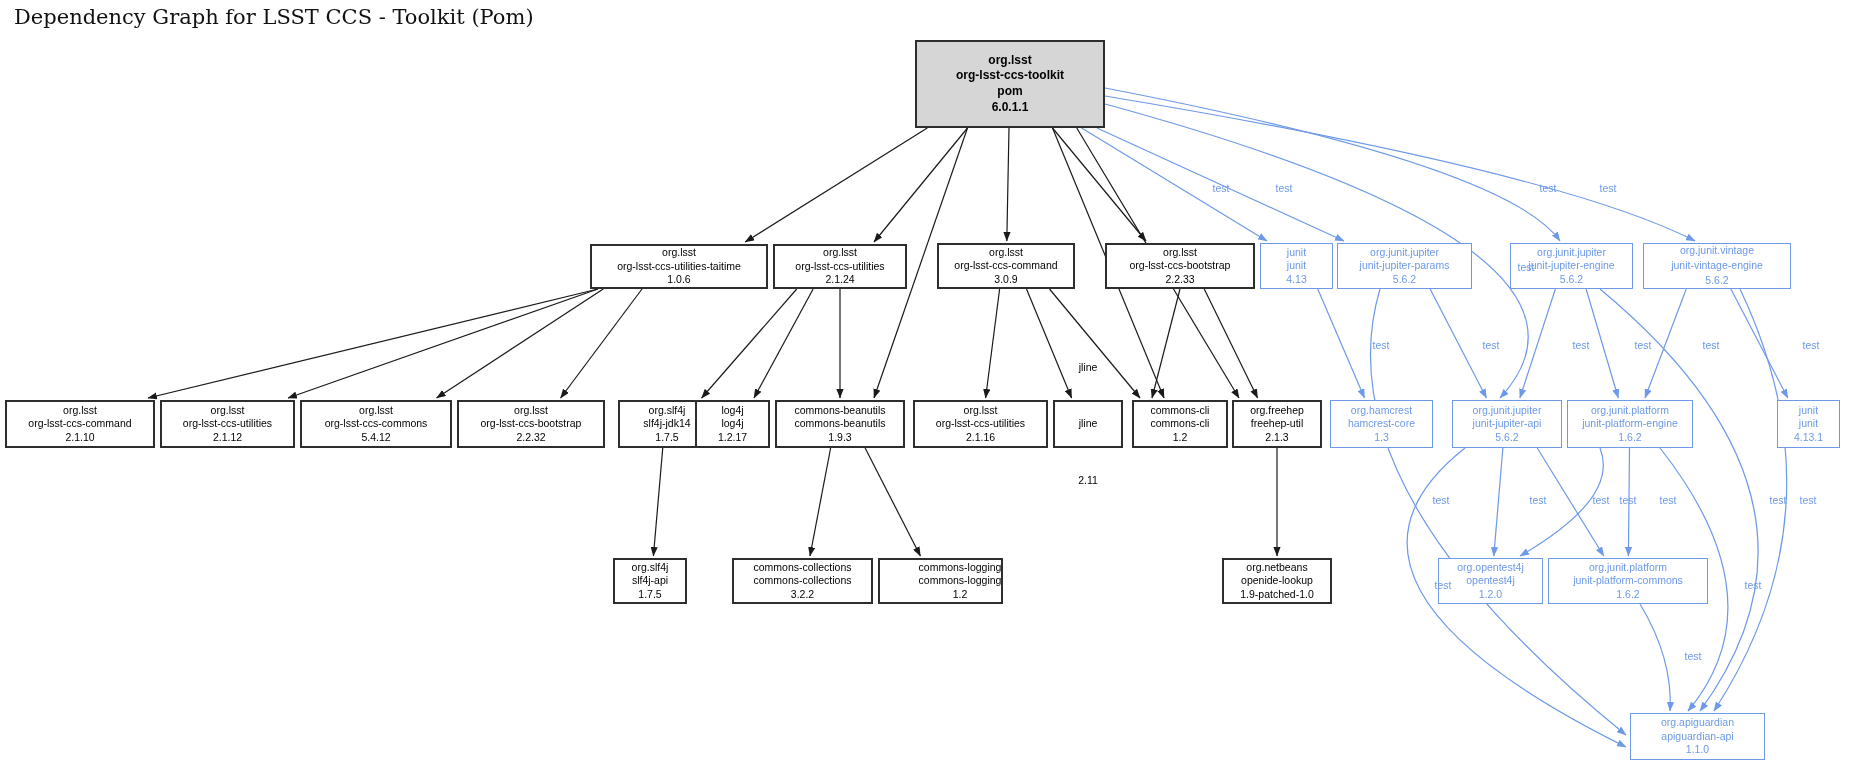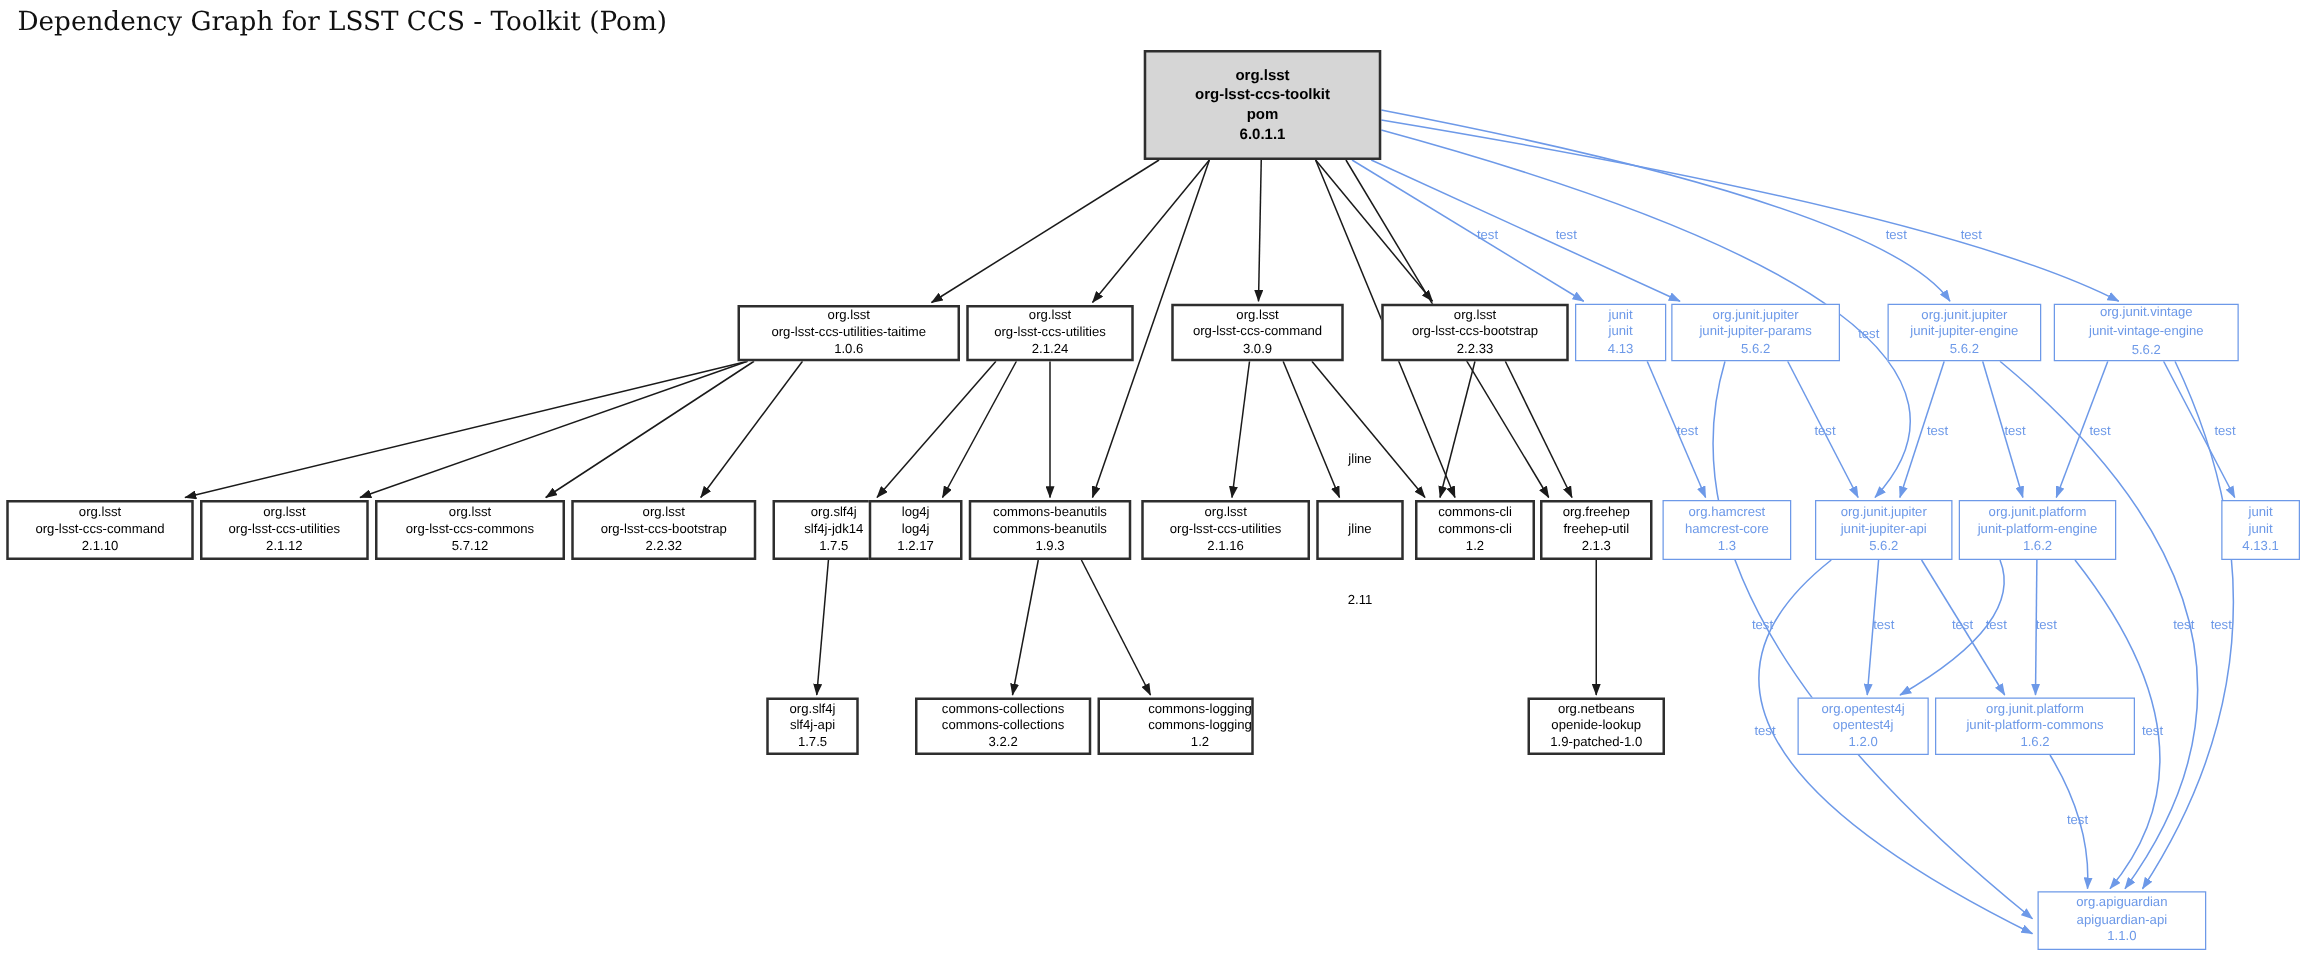"test" .edge-label { margin-left: none -> 31px }
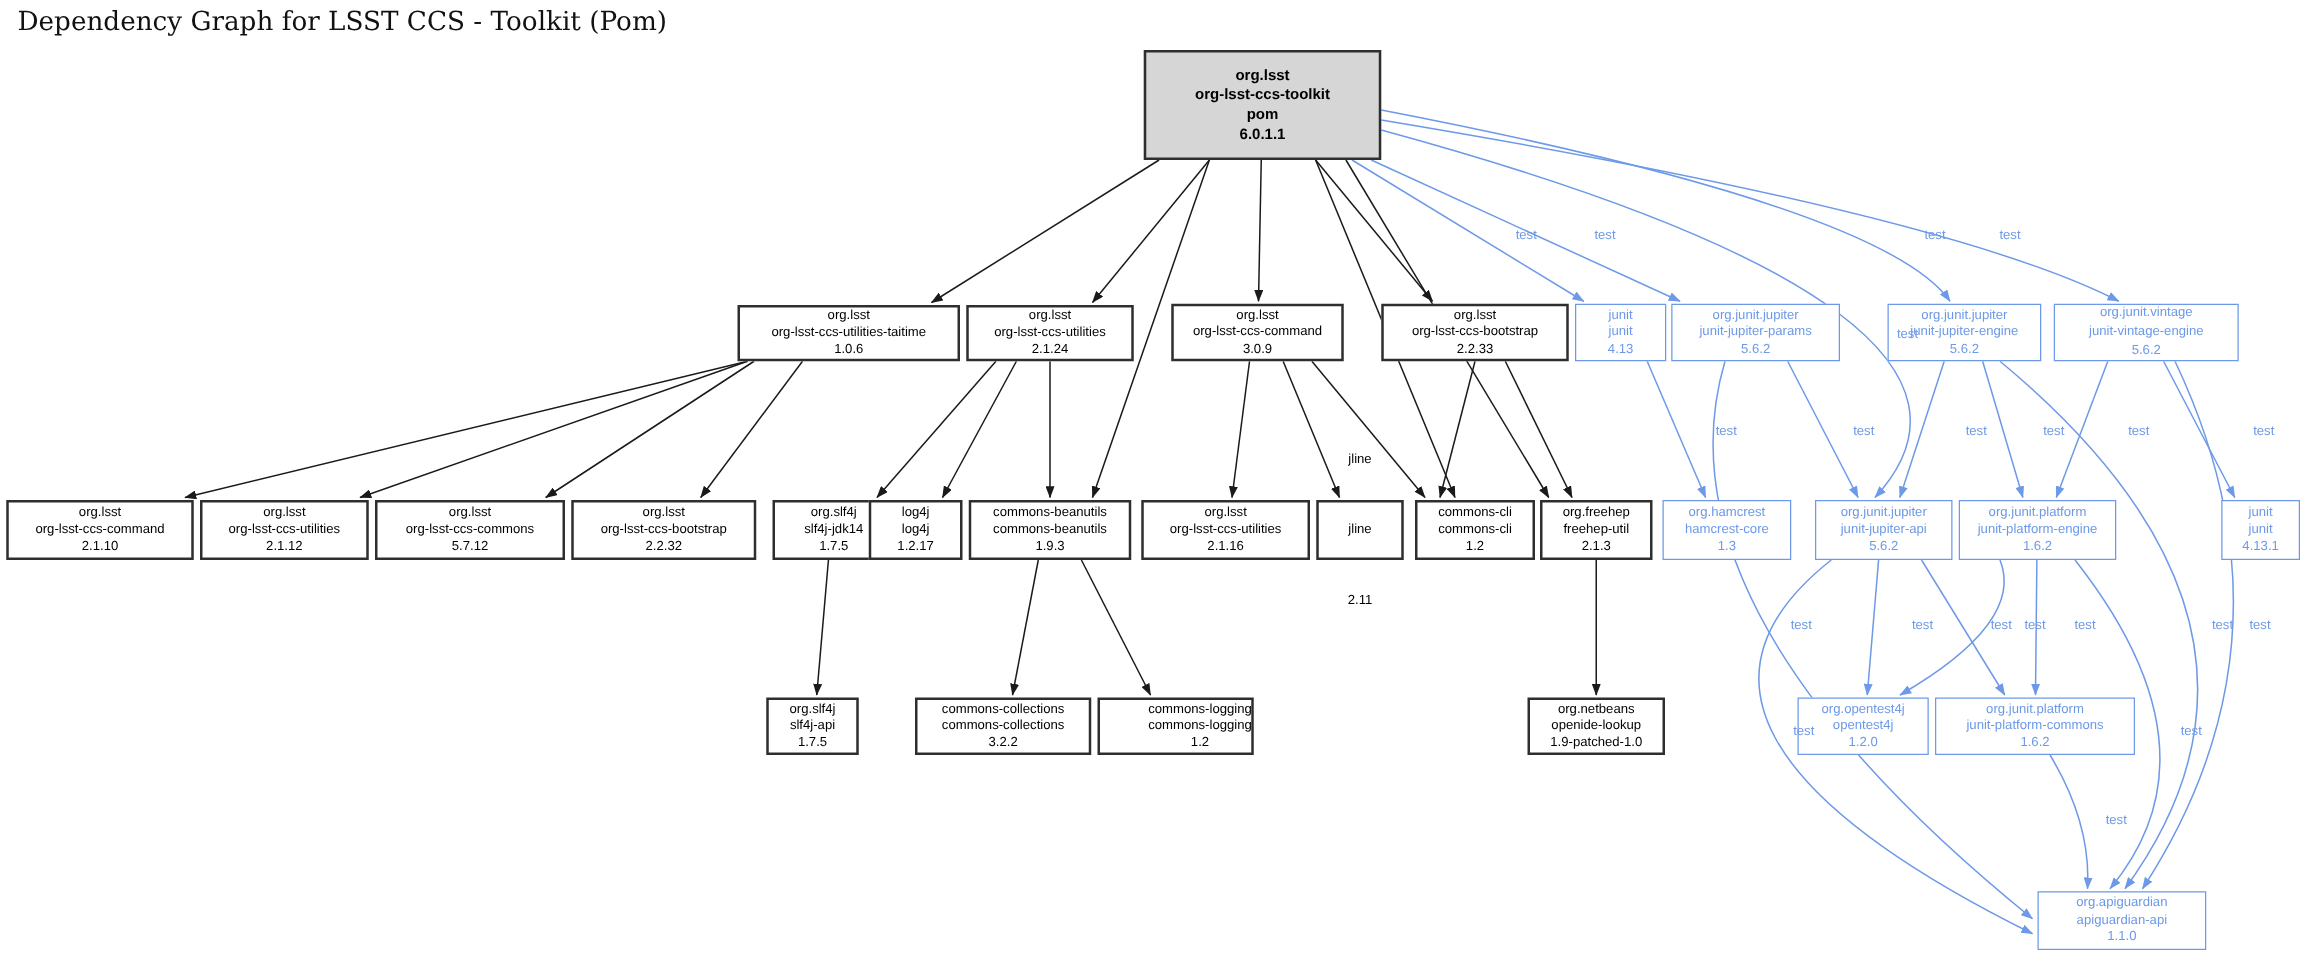"5.7.12" div { text: 5.7.12 -> 5.4.12 }
